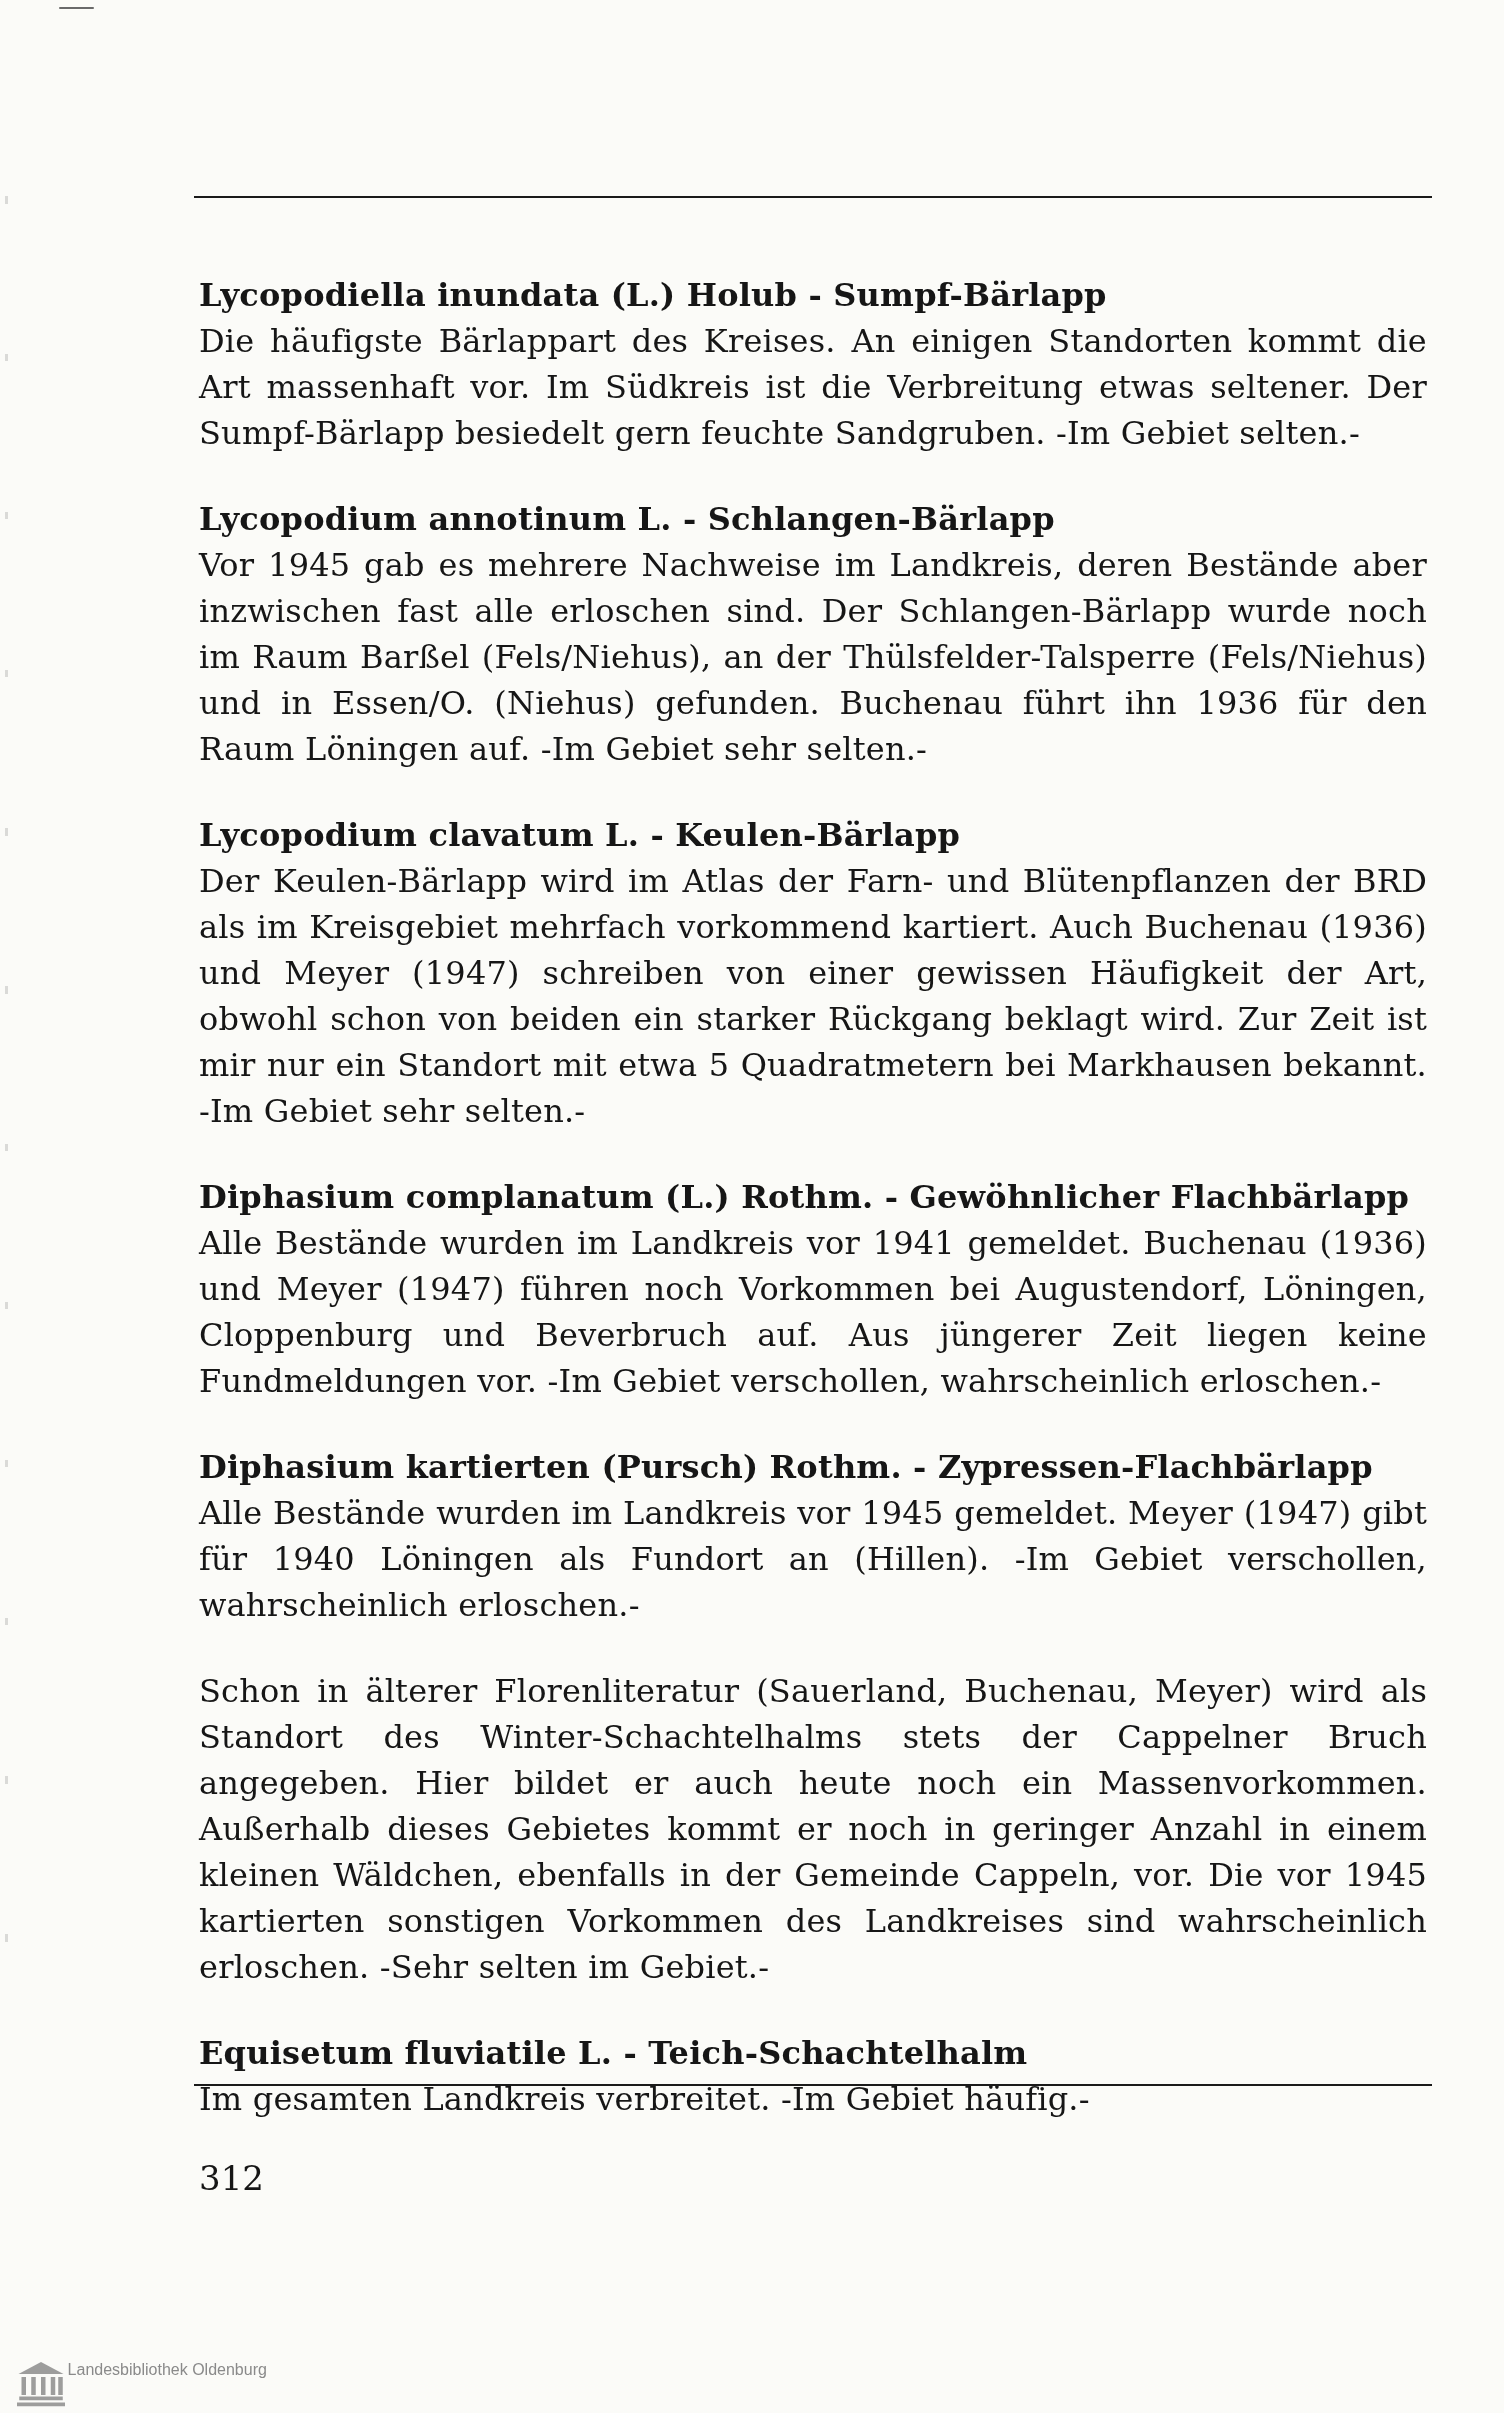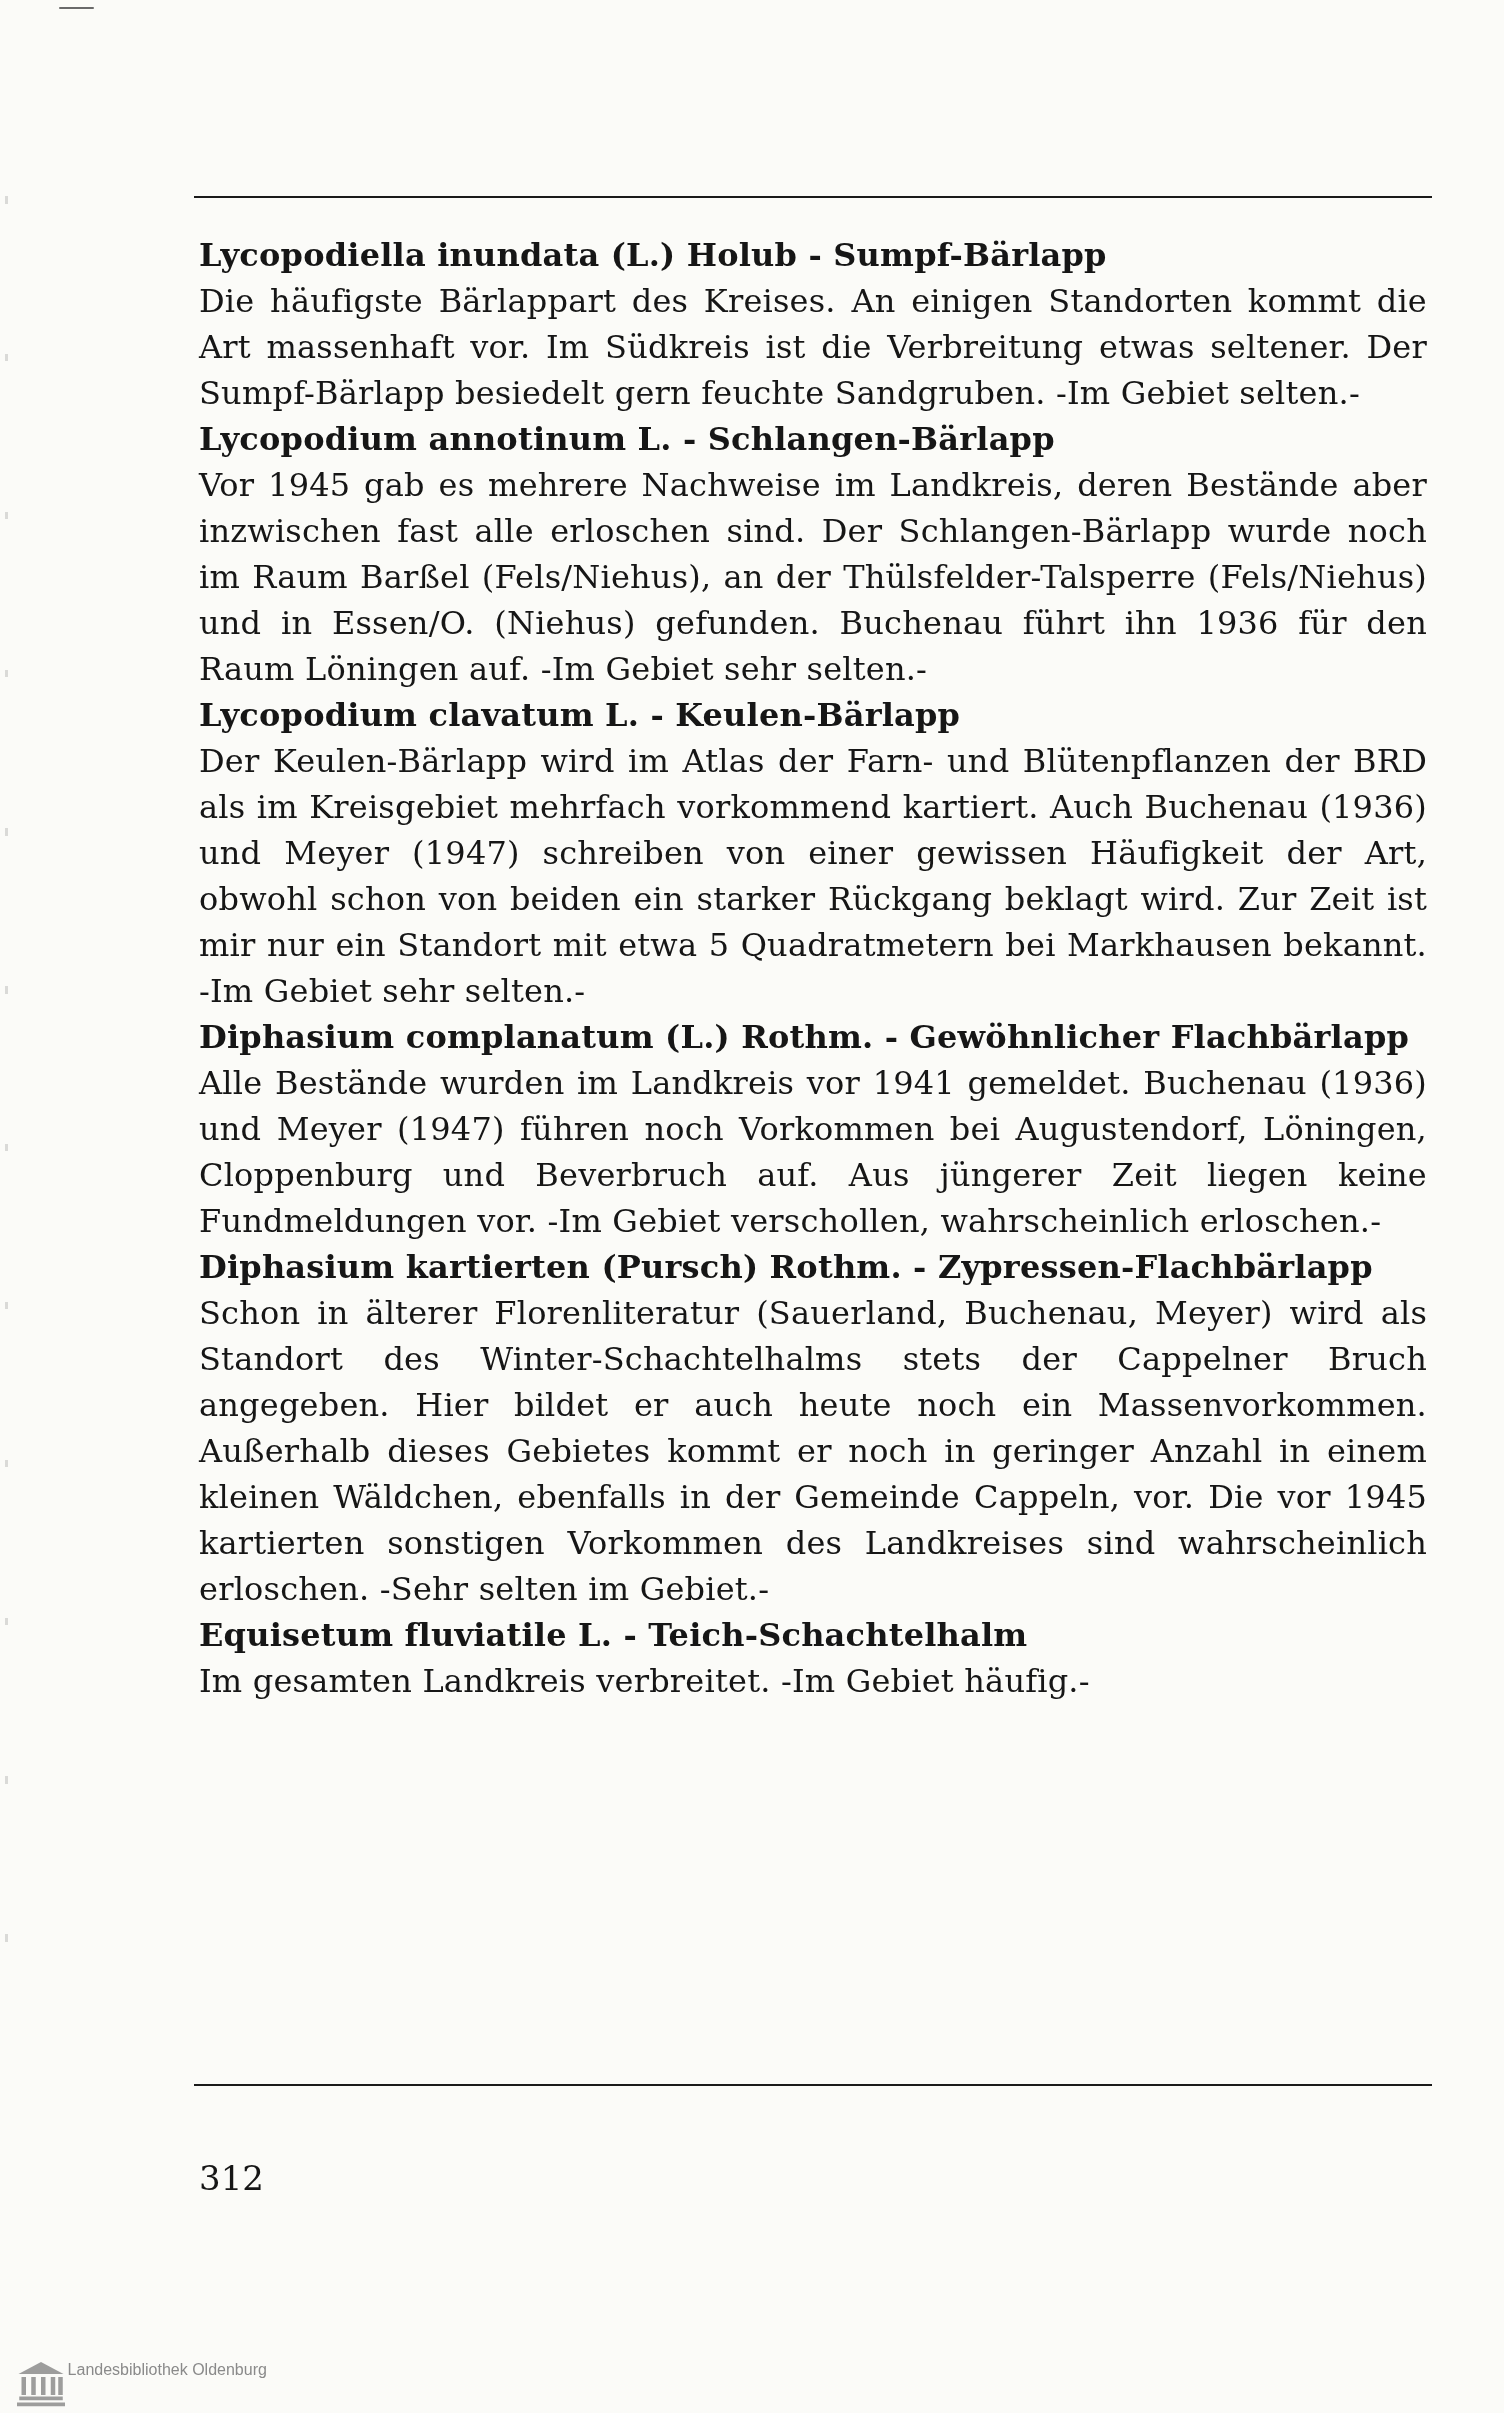"Lycopodiella inundata (L.) Holub -" .entry { margin-top: none -> 40px }
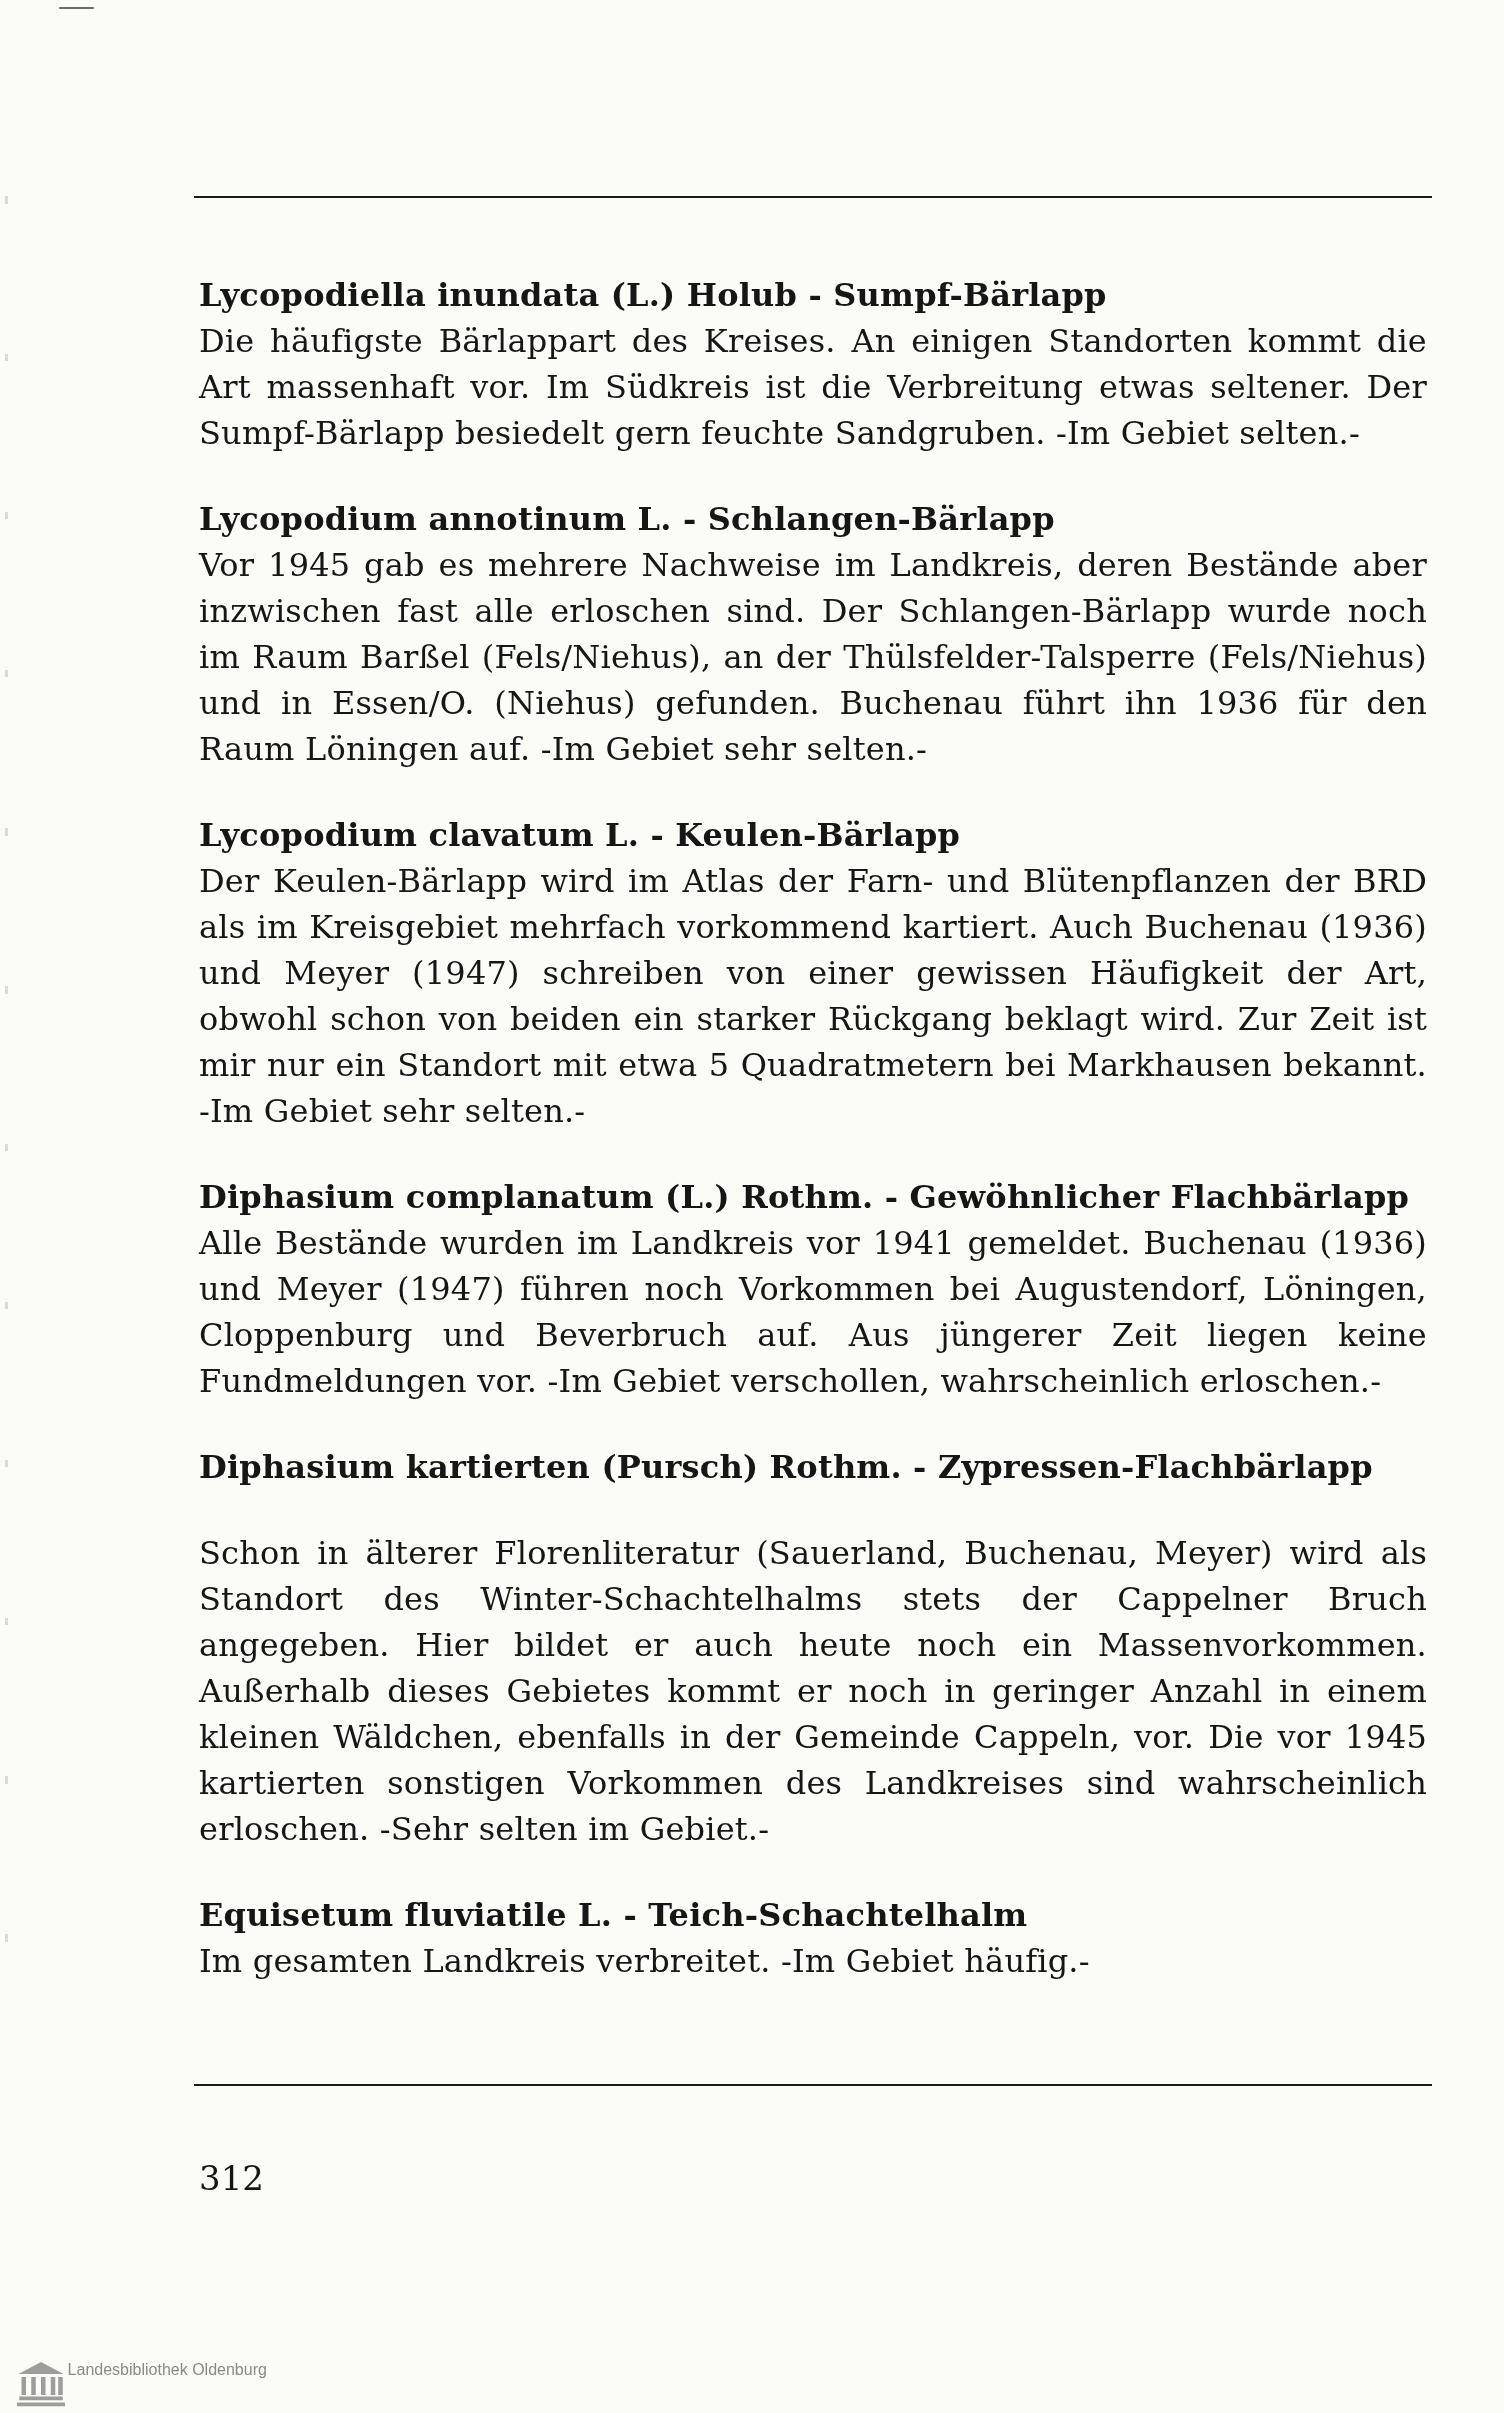"Alle Bestände wurden im Landkreis vor 1945" span.body { html: none -> <span>Alle Bestände wurden im Landkreis vor 1945 gemeldet. Meyer (1947) gibt für 1940 Löningen als Fundort an (Hillen). -Im Gebiet verschollen, wahrscheinlich erloschen.-</span> }
